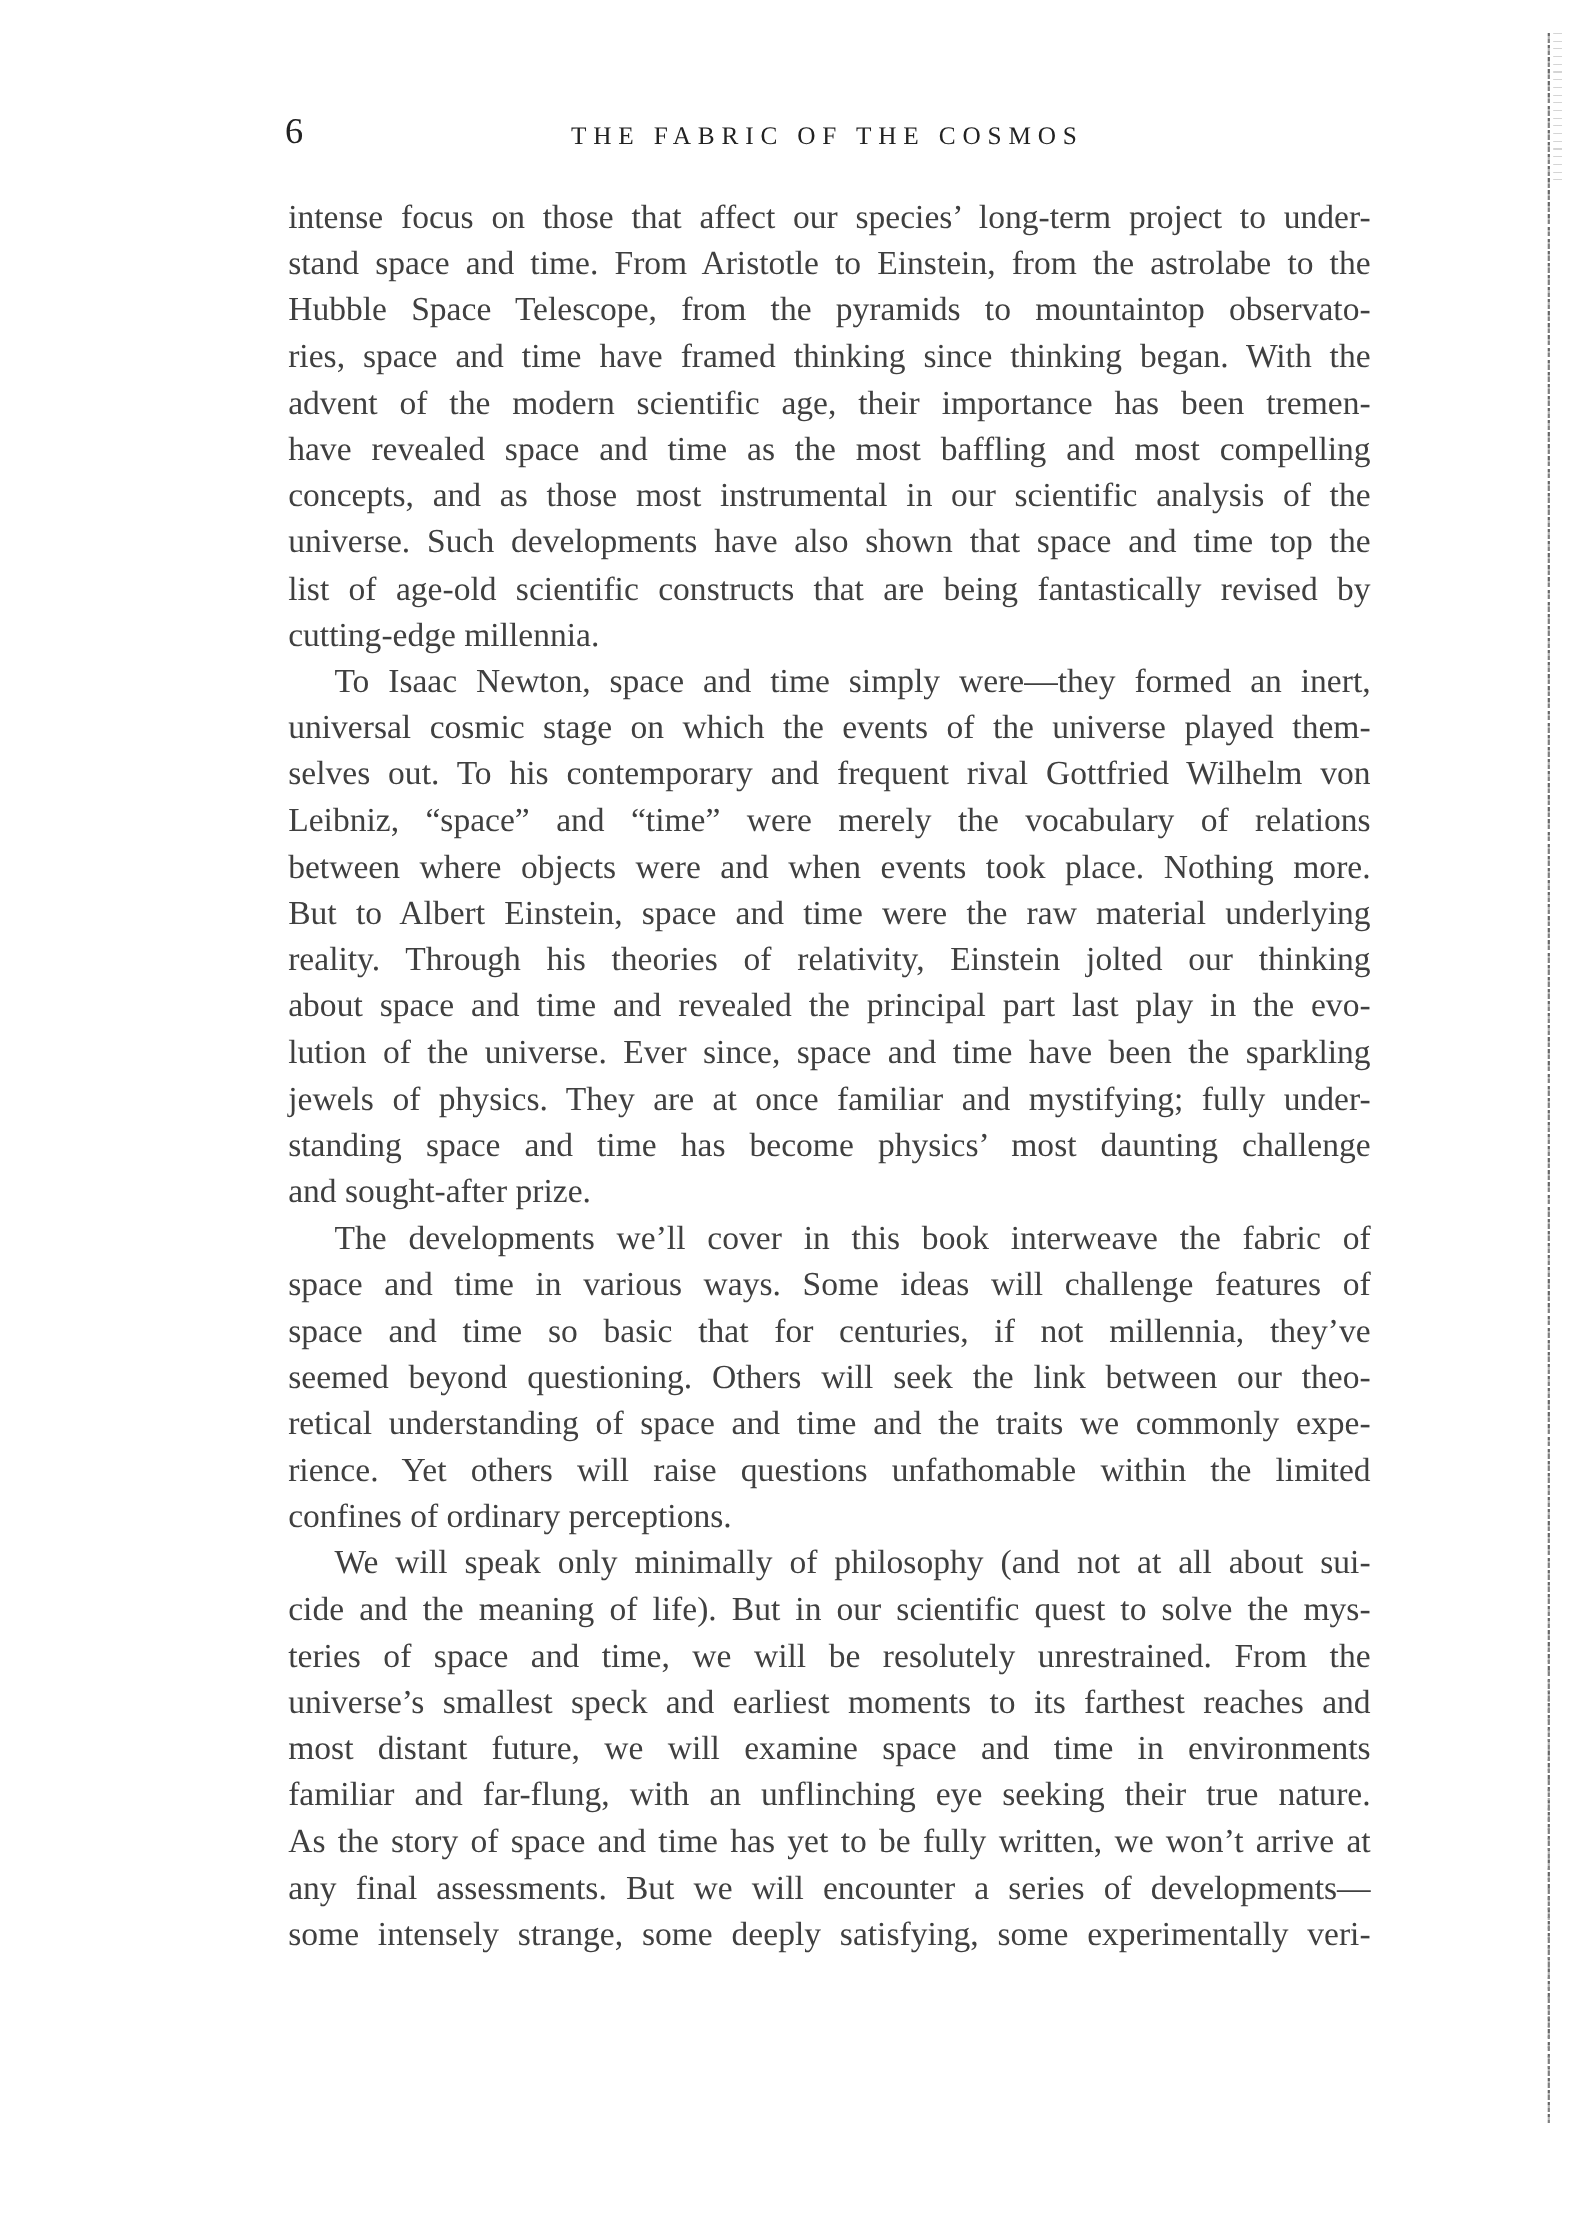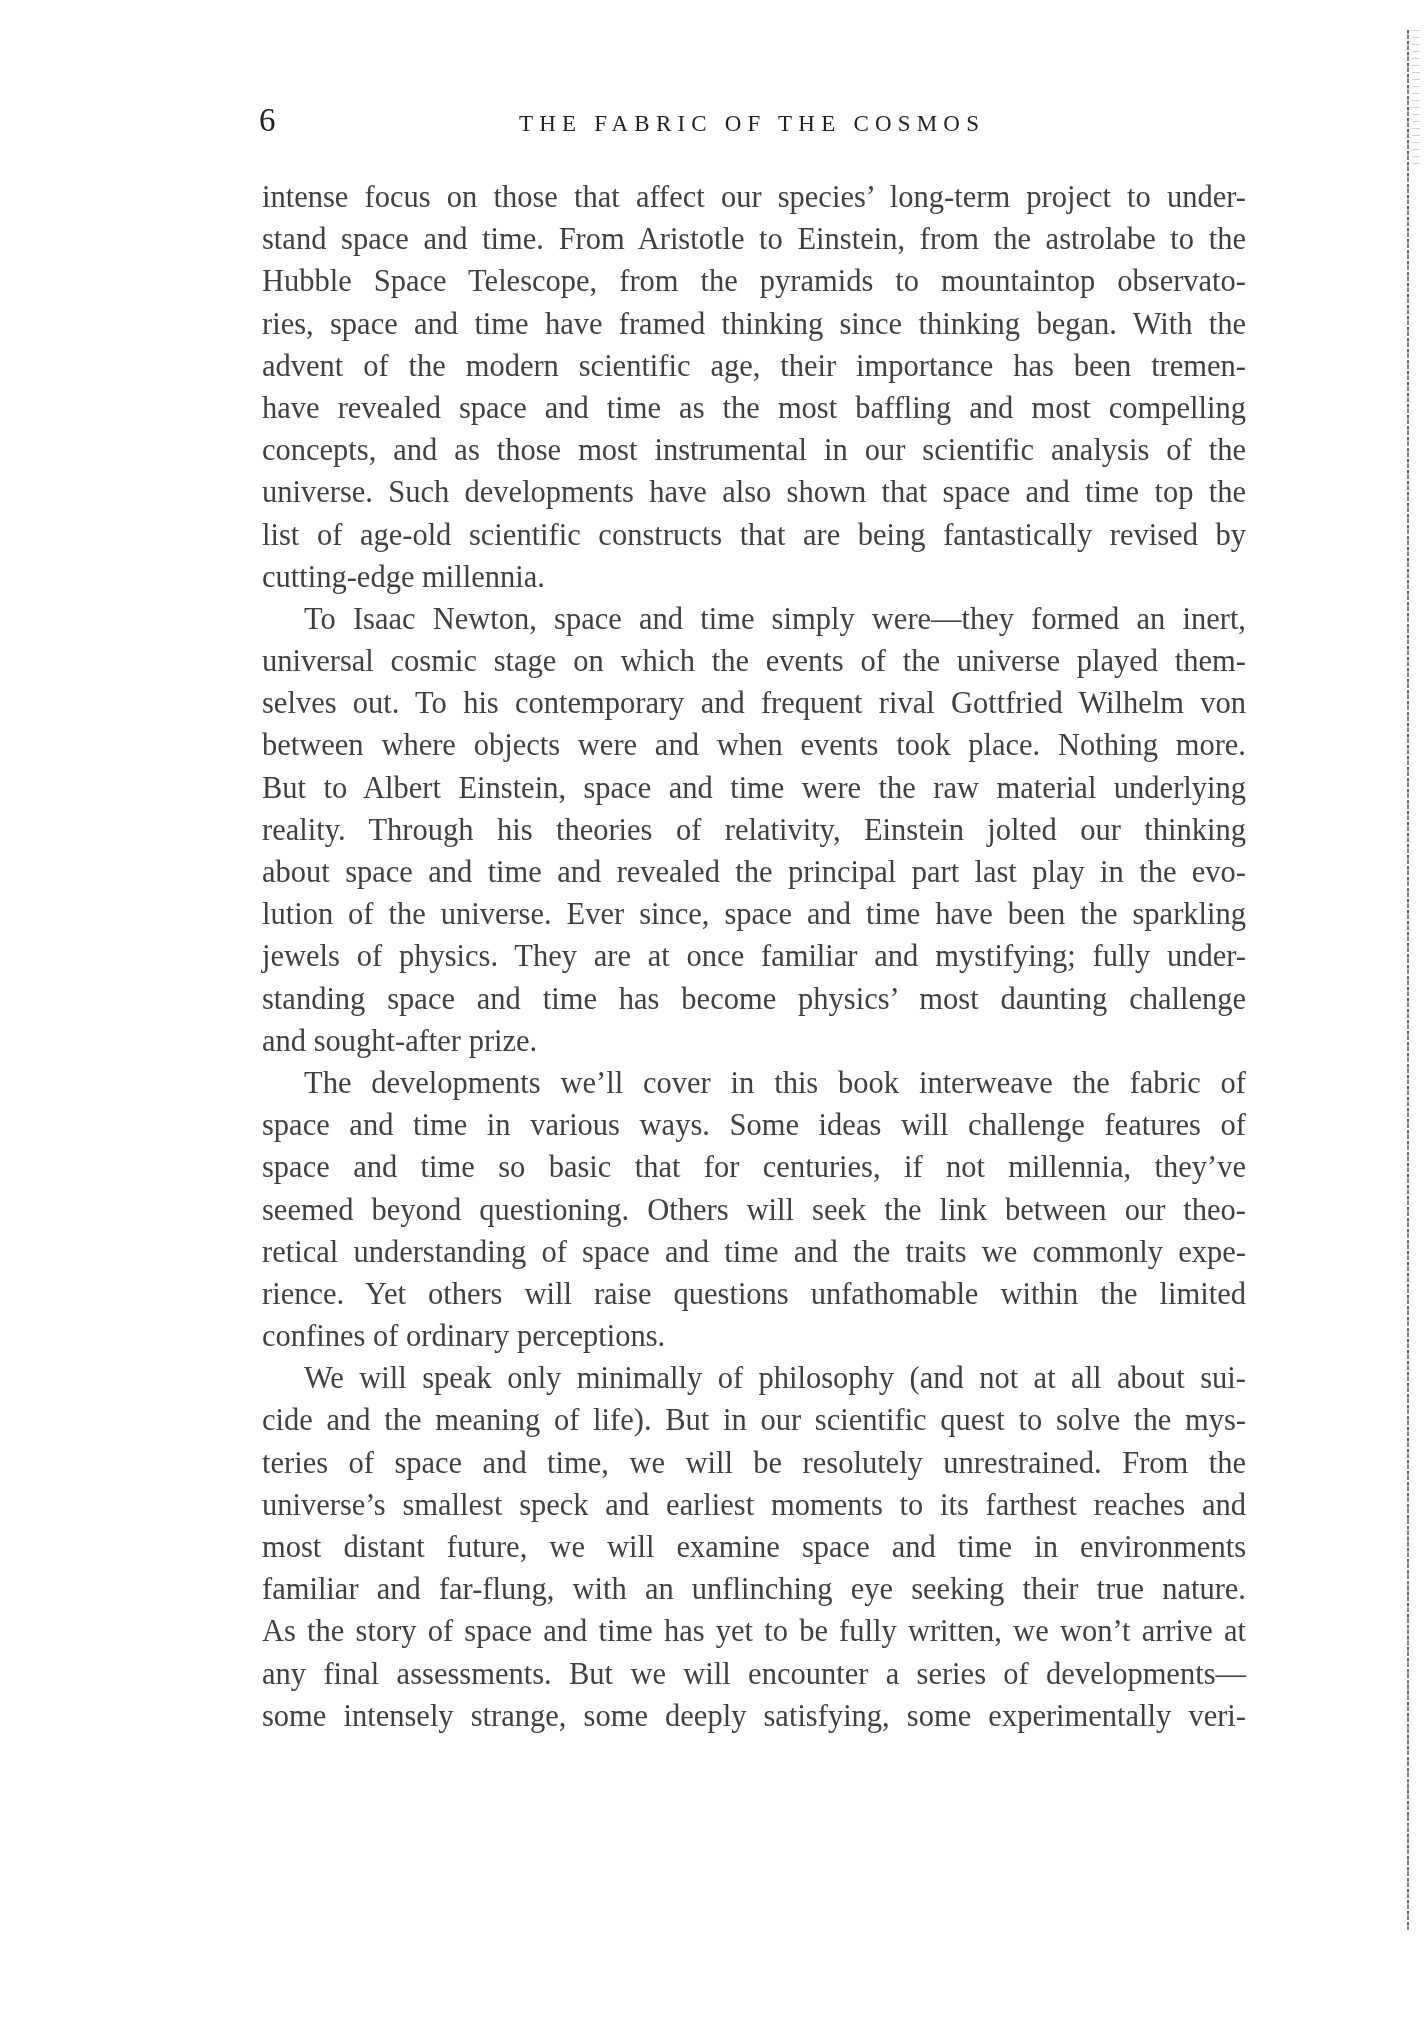"Leibniz, “space” and “time” were" span.line { html: none -> <span>Leibniz, “space” and “time” were merely the vocabulary of relations</span> }
